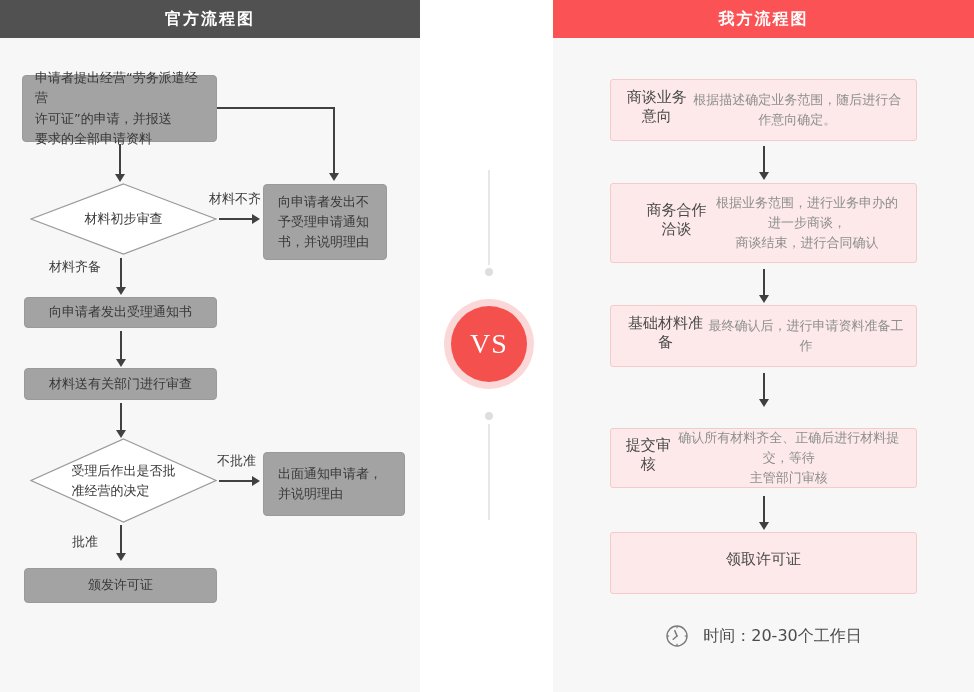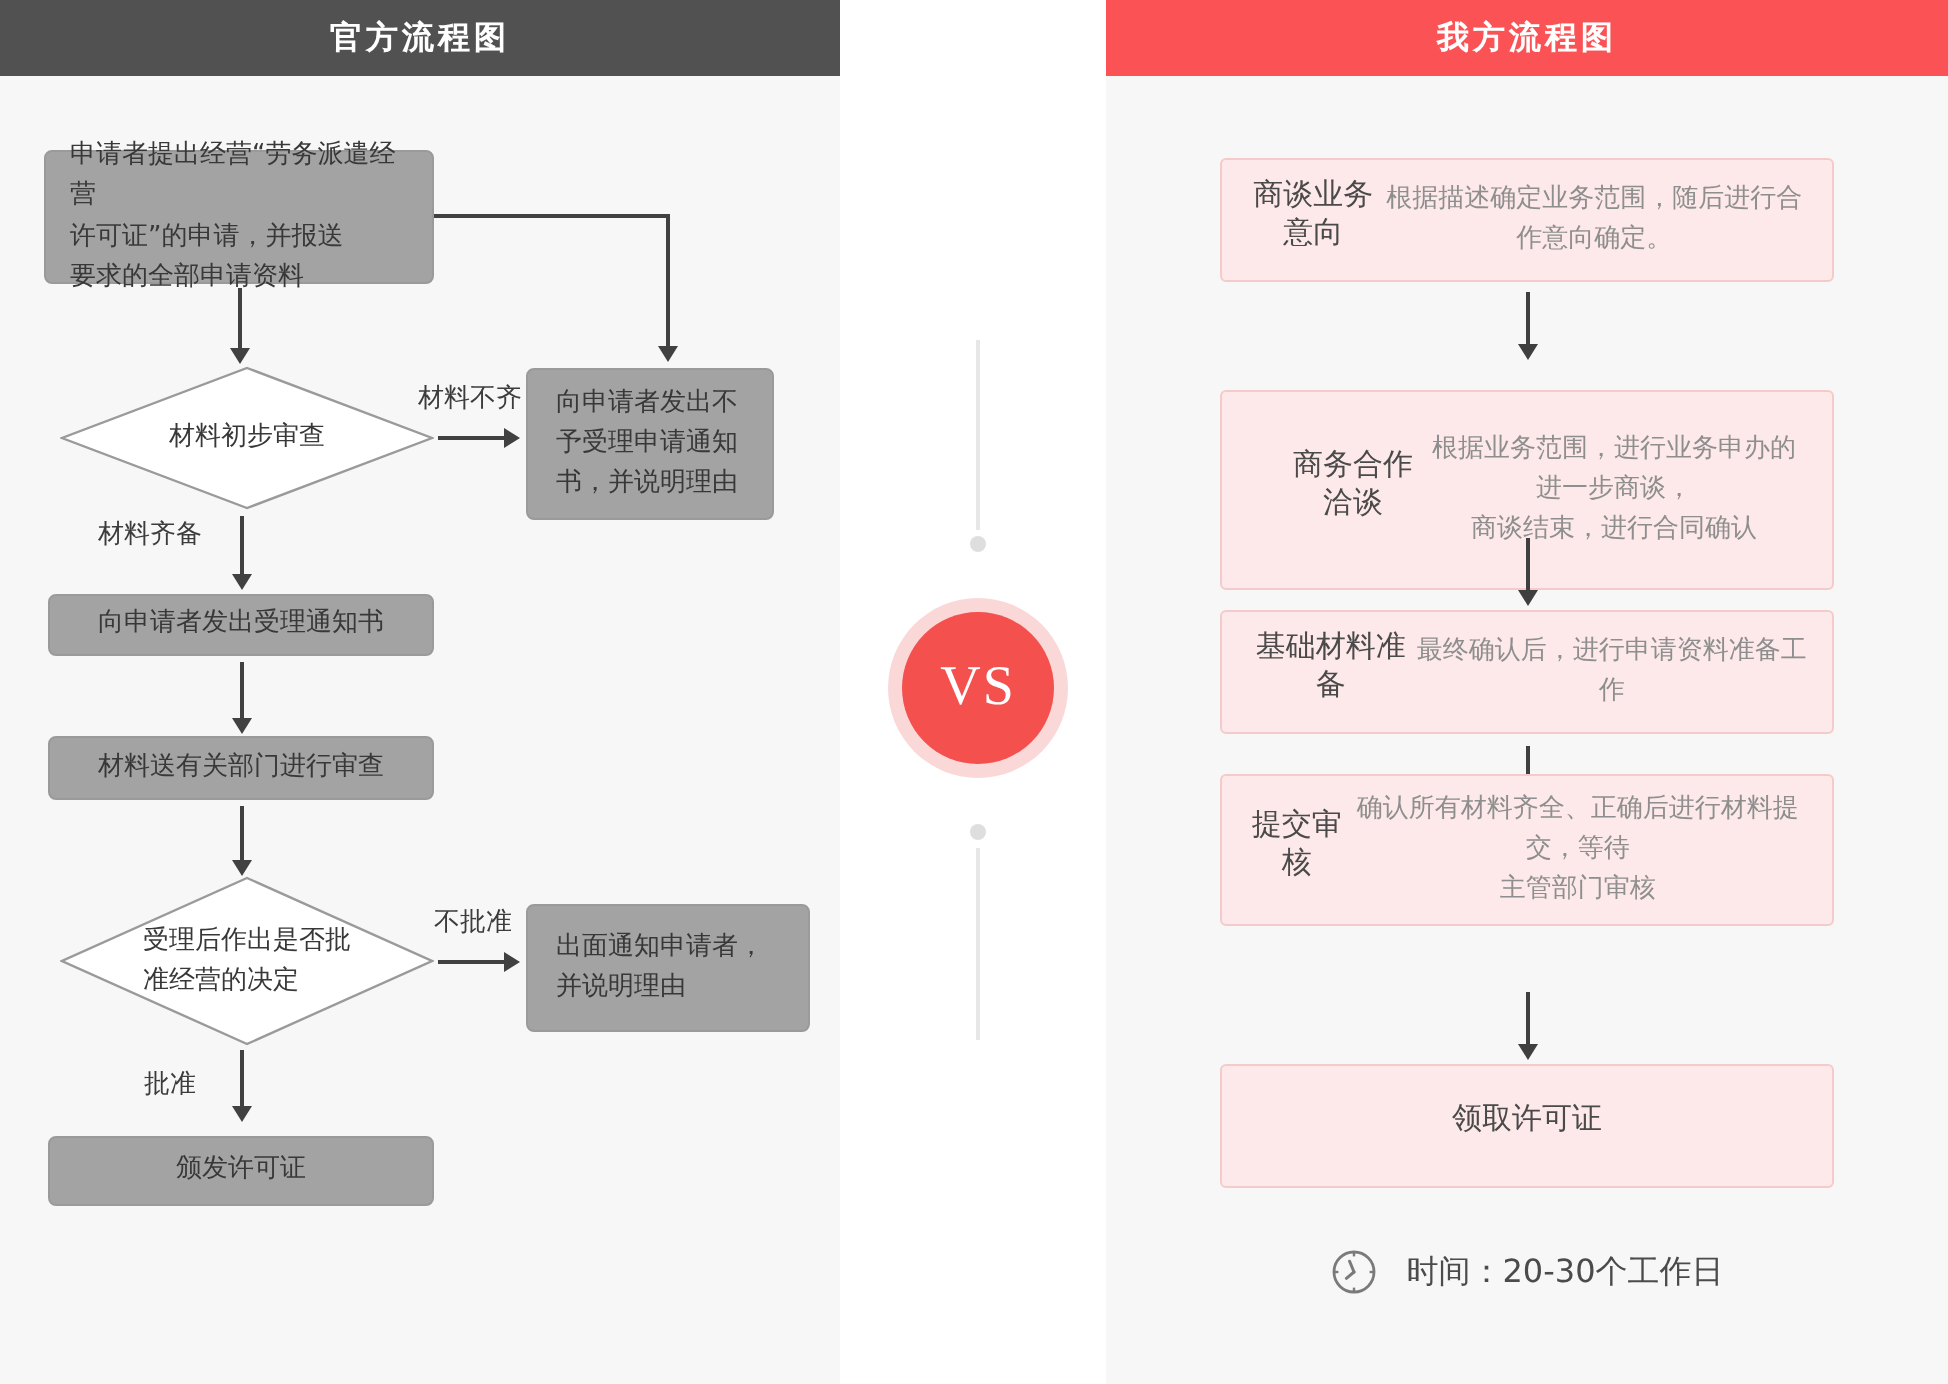"商务合作洽谈" div.step { height: 100px -> 80px; top: 195px -> 183px }
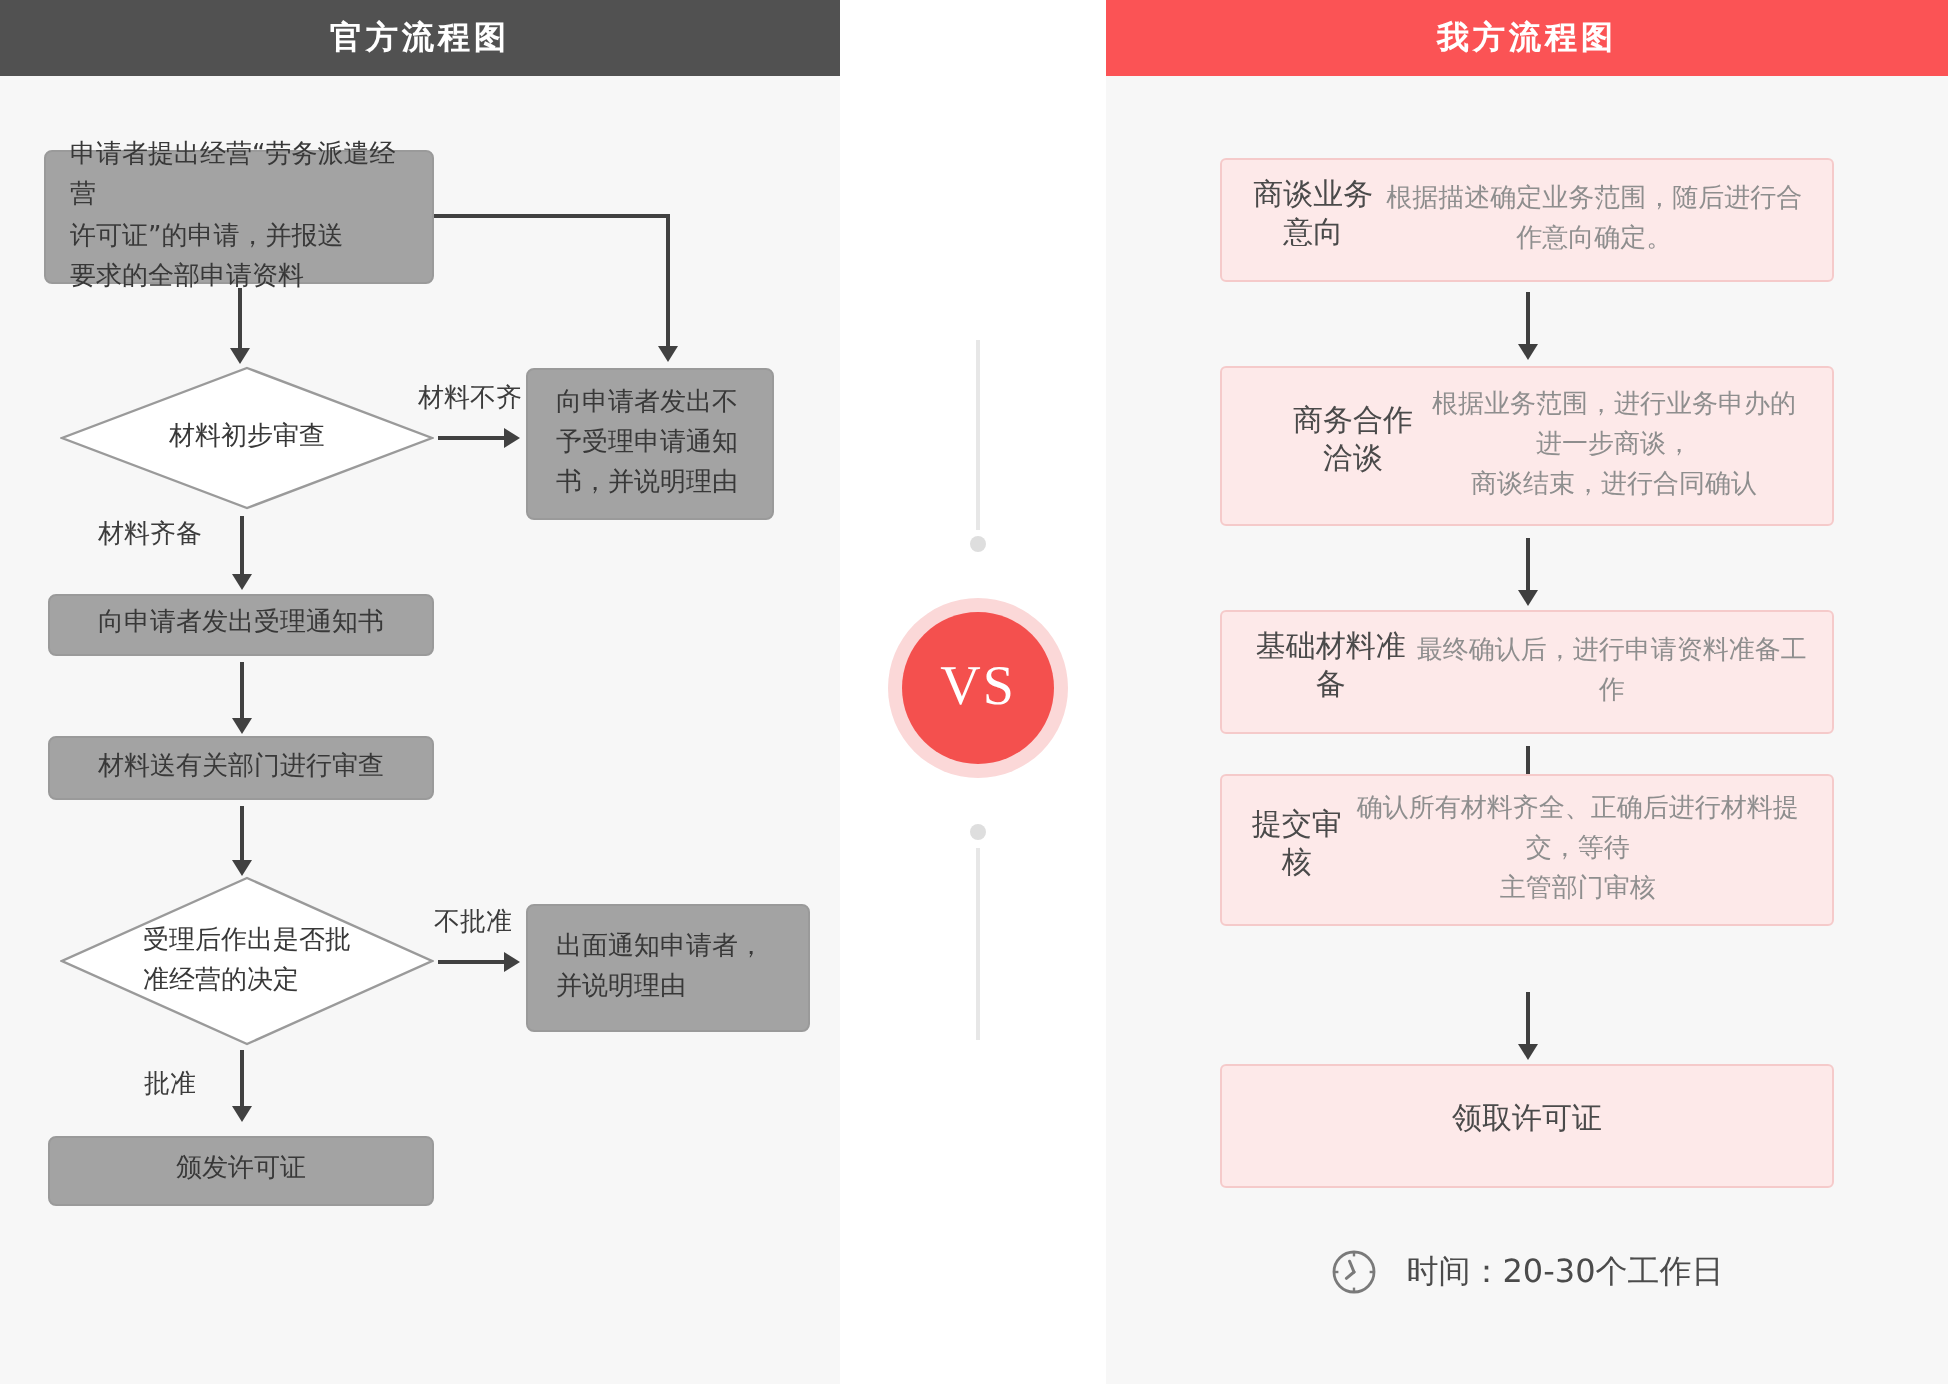"提交审核" div.step { height: 76px -> 60px; top: 387px -> 428px }
